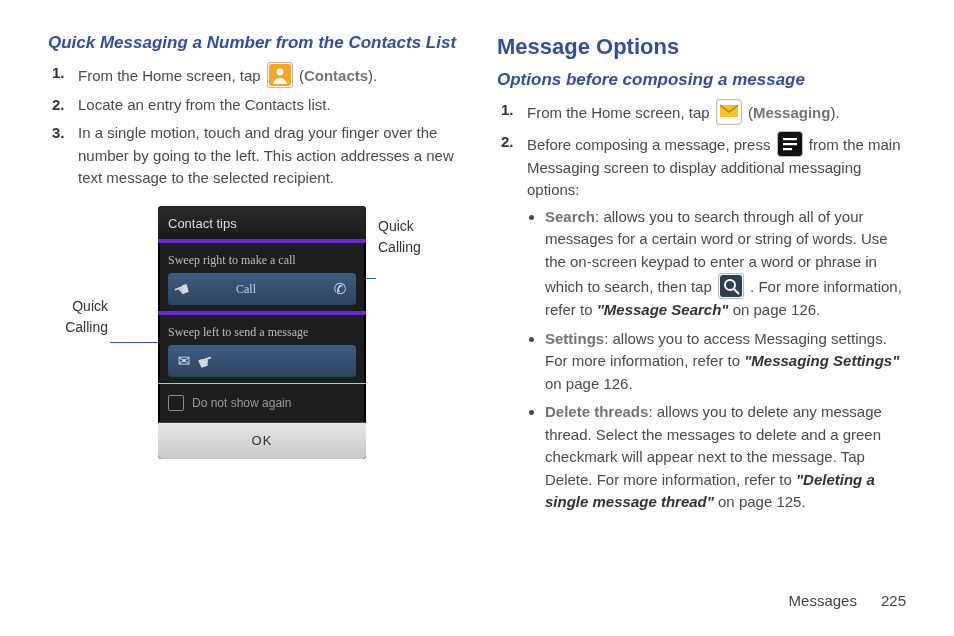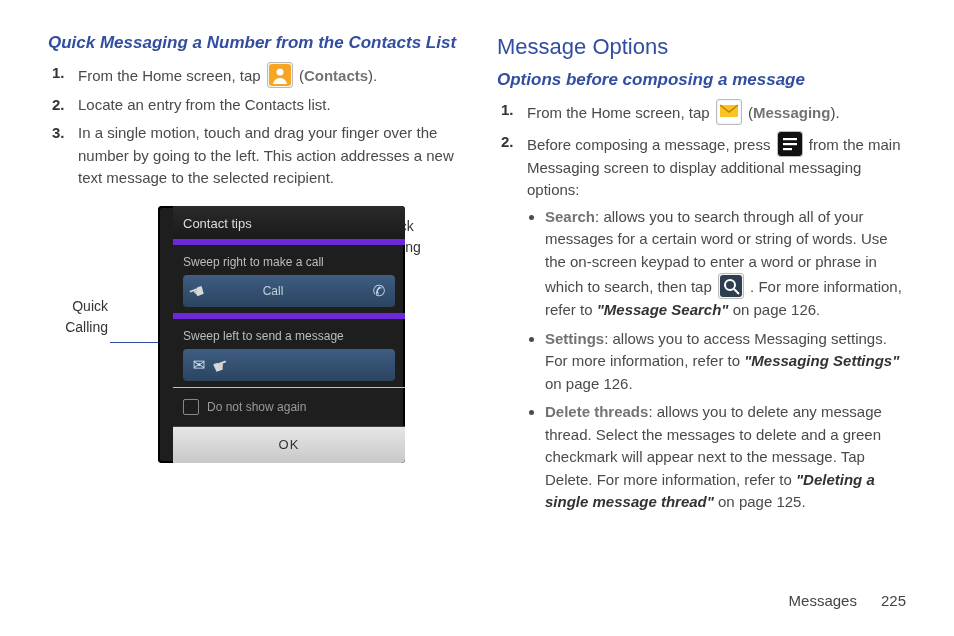"Message Options" h1.bighdr { font-weight: 400 -> 700 }
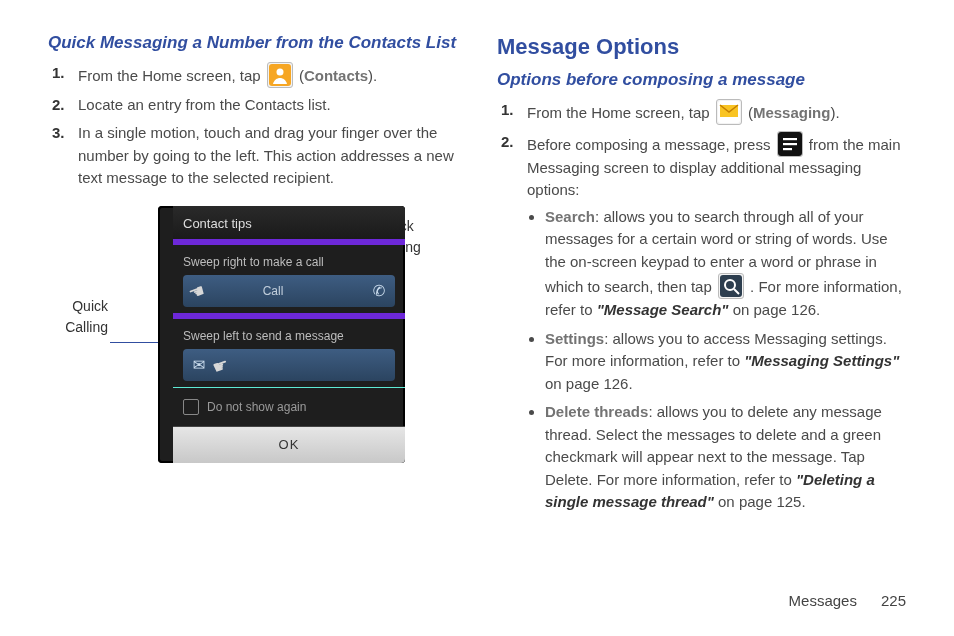"Contact tips" .device { padding-left: 15px -> none; width: 232px -> 208px }
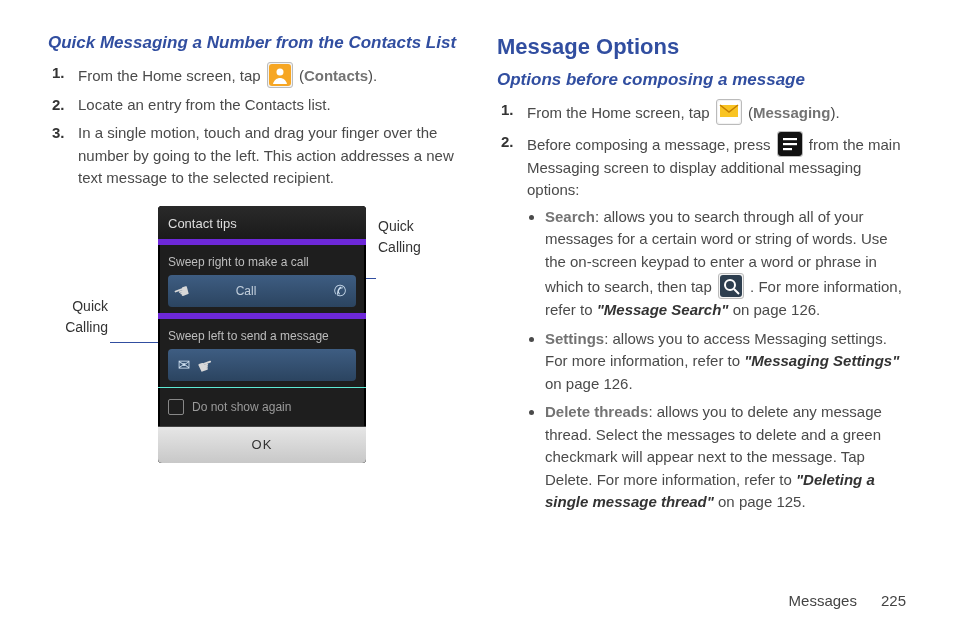"Sweep right to make a" .dev-row { border-top: 6px solid #6d28d9 -> 4px solid #6d28d9; font-family: none -> Liberation Serif, serif }
